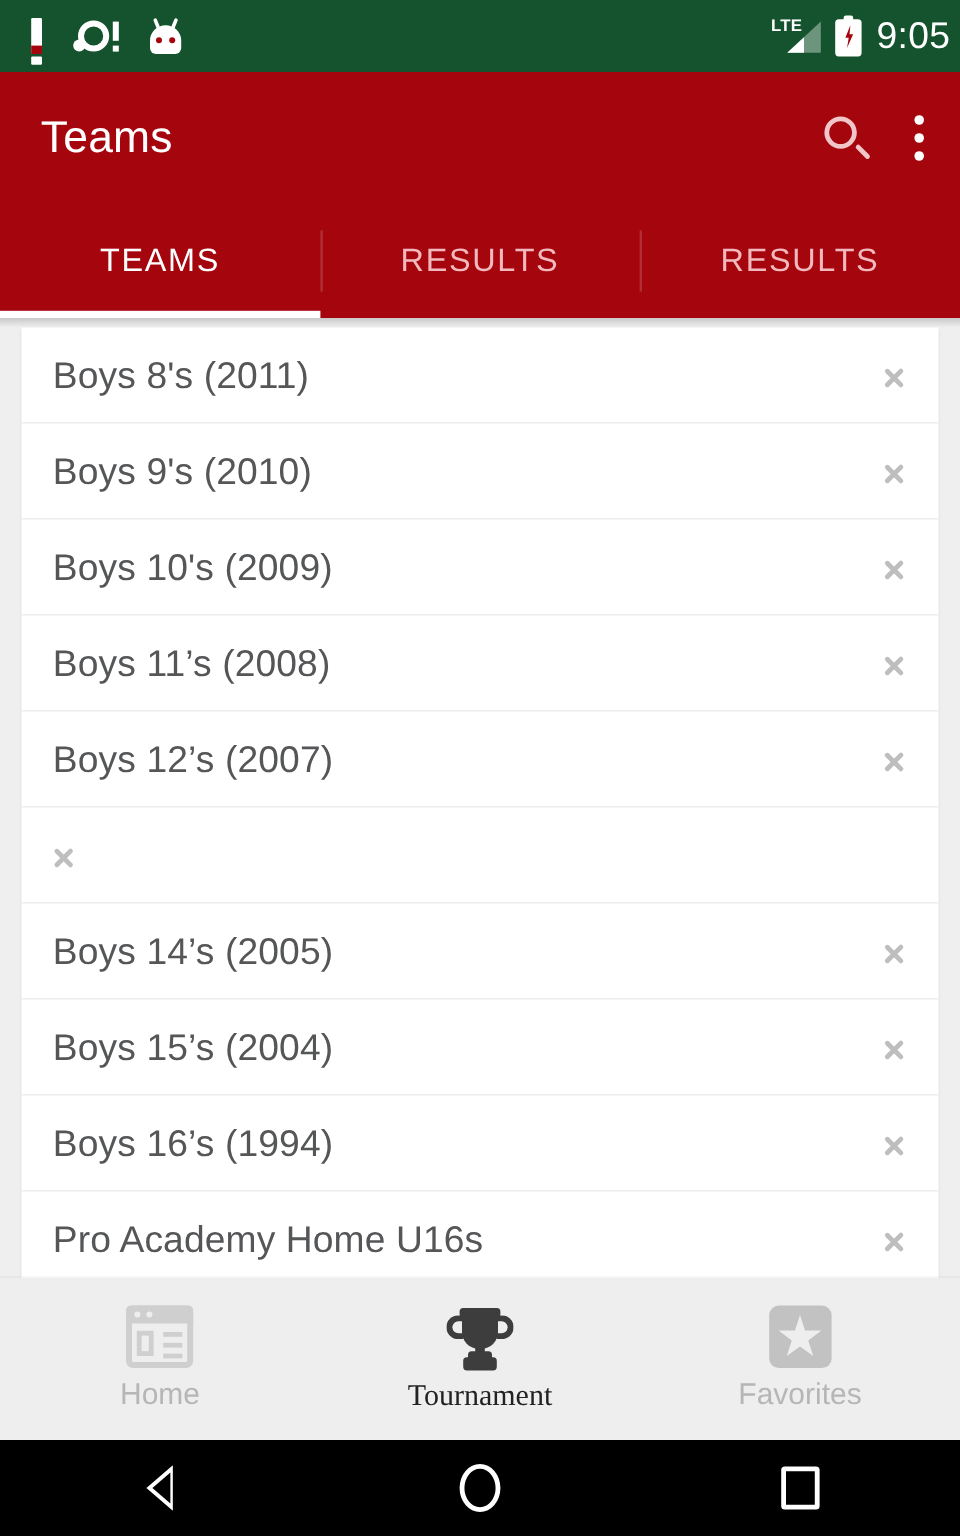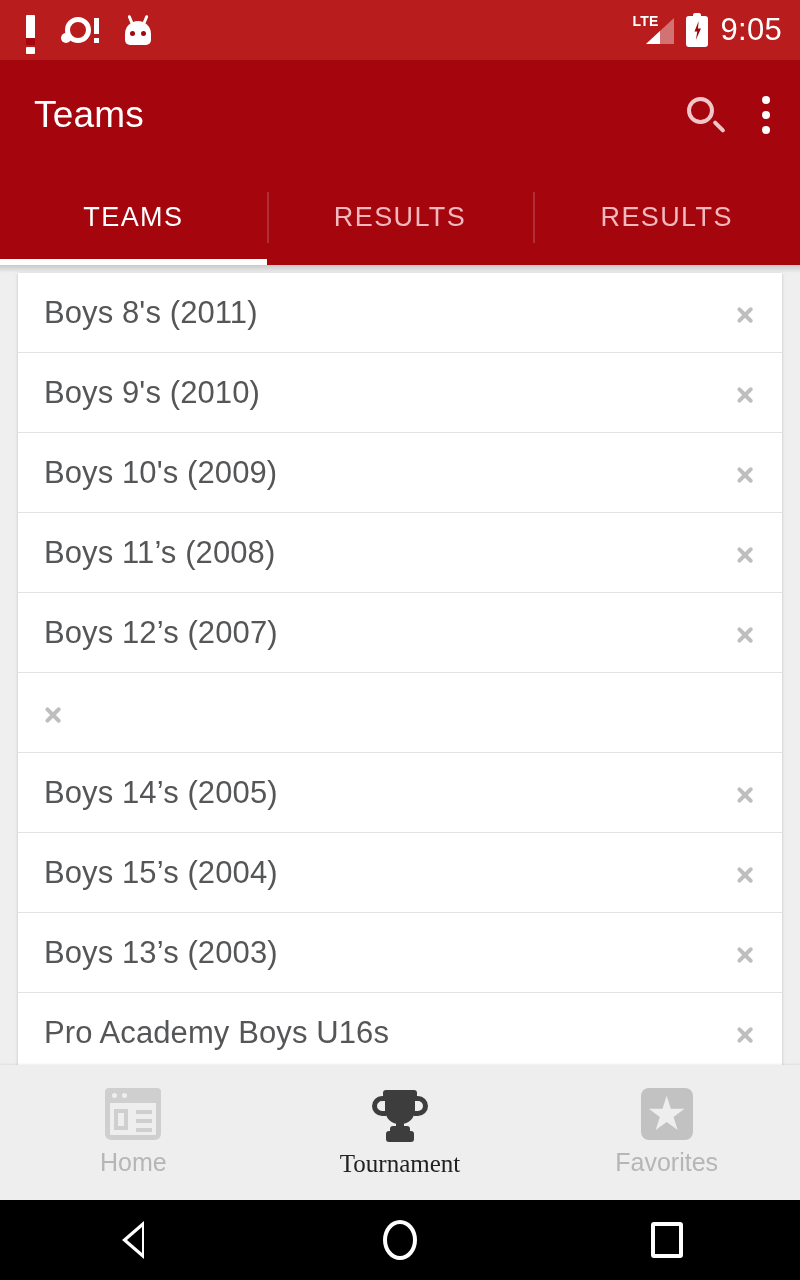"LTE" .statusbar { background: #b91c1c -> #14532d; padding: 0 18px 0 26px -> 0 8px 0 26px }
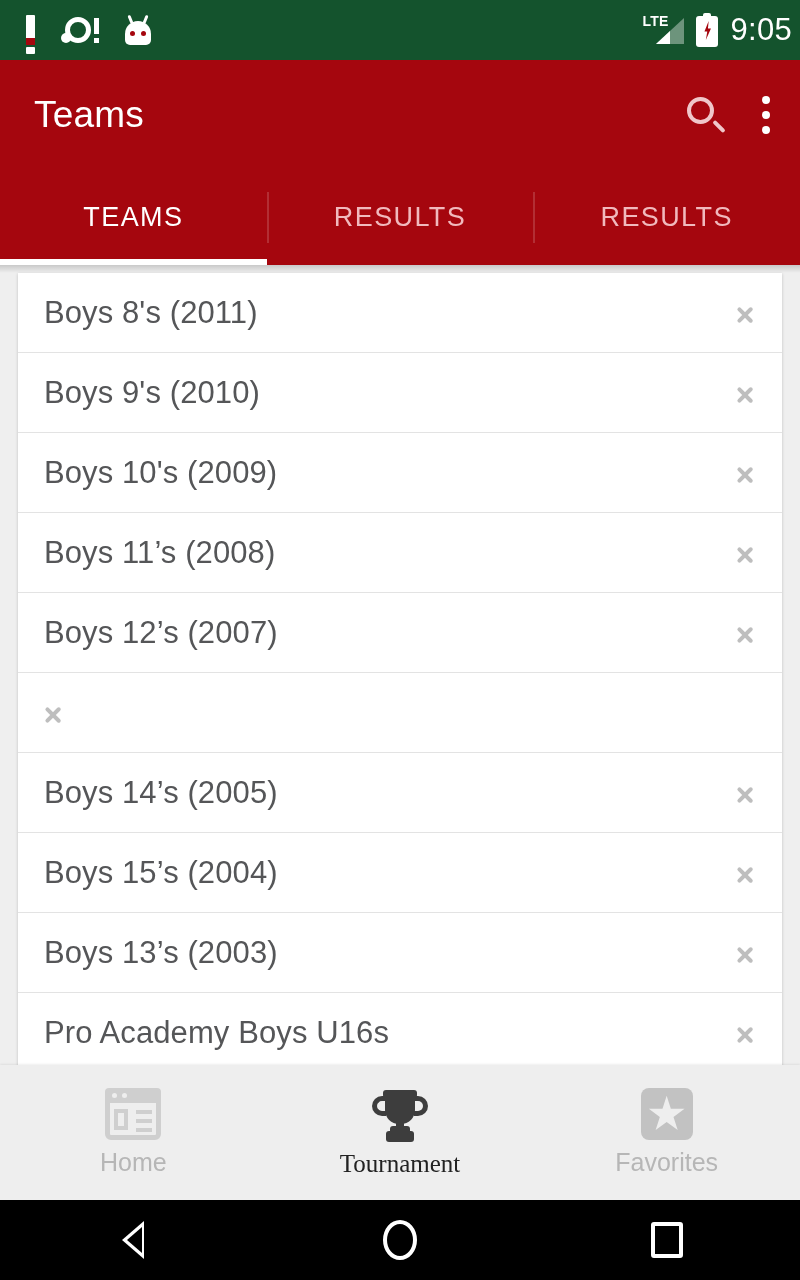"Boys 13’s (2003)" span.row-label { text: 13’s (2003 -> 16’s (1994 }
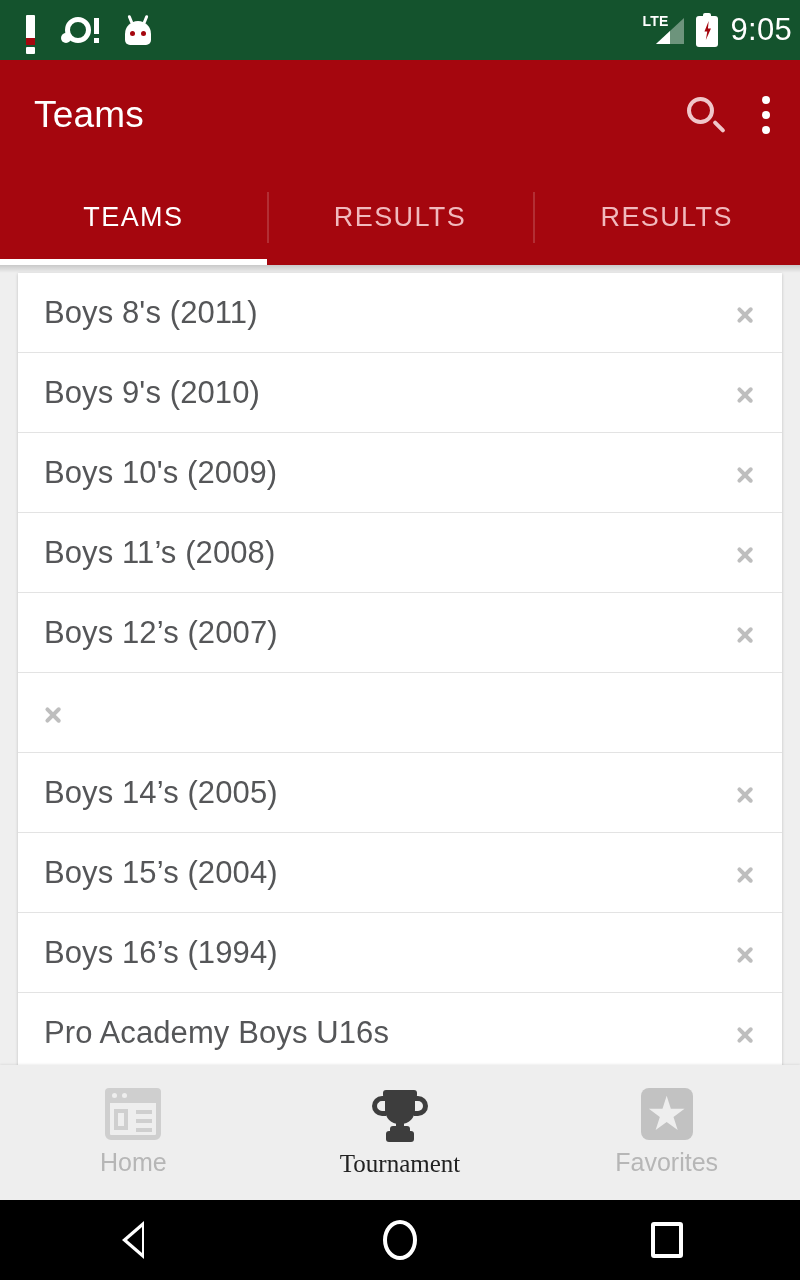"Pro Academy Boys U16s" span.row-label { text: Boys -> Home }
